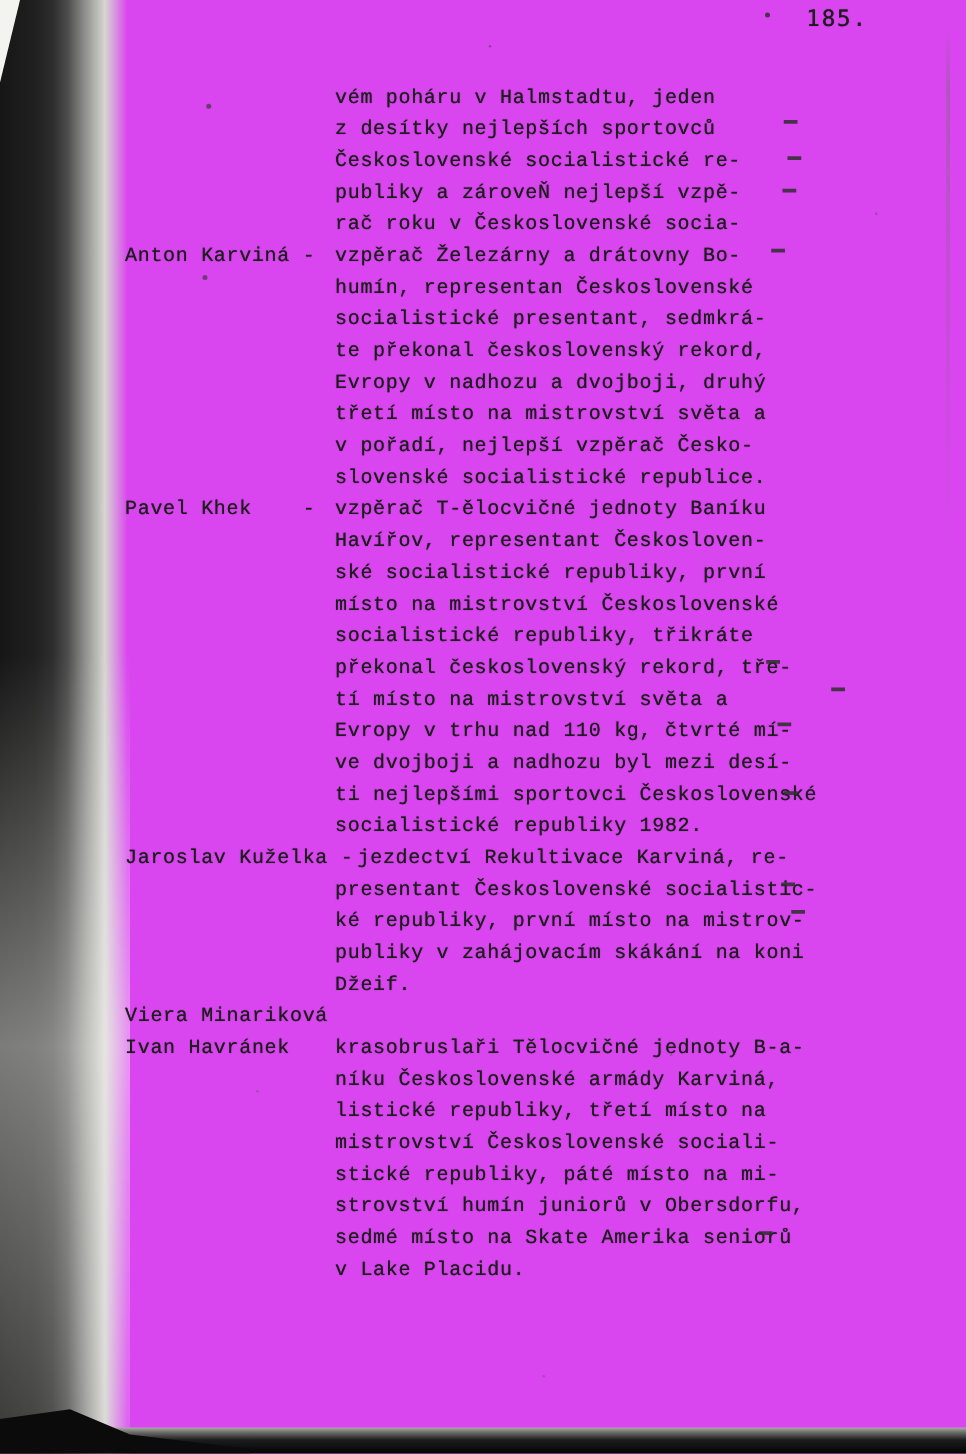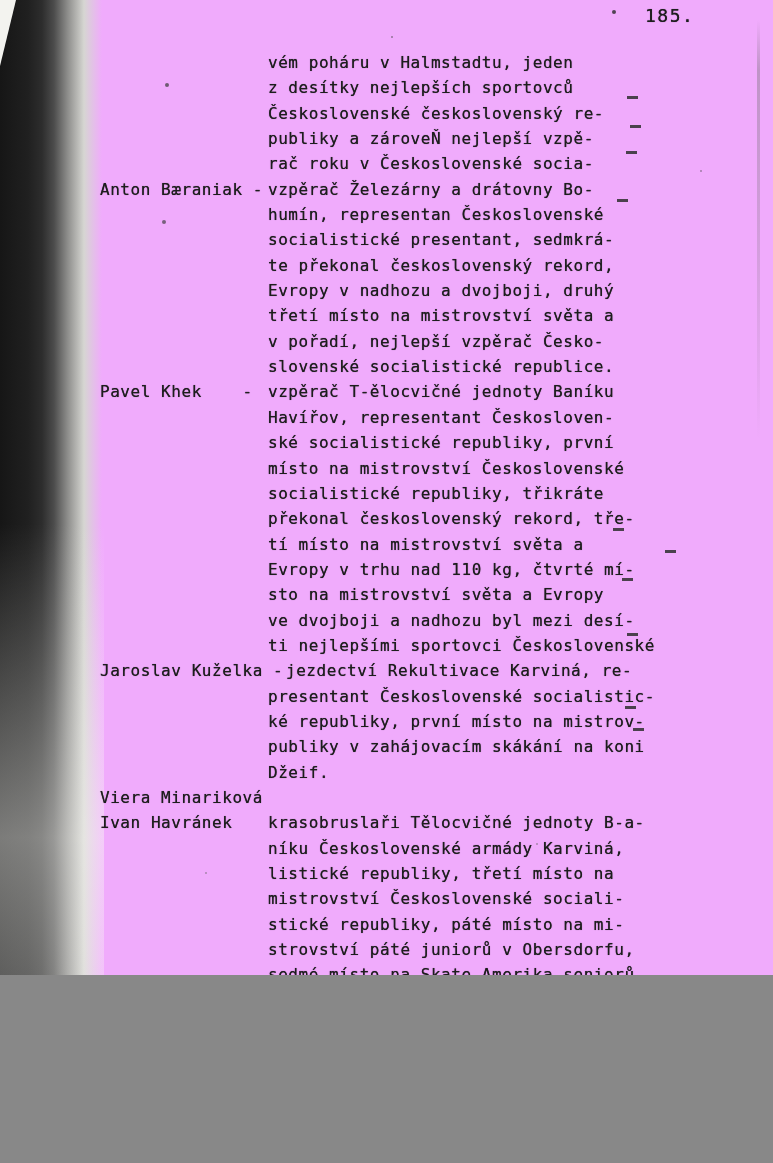"185." .page { background: #f0abfc -> #d946ef; height: 975px -> 1163px }
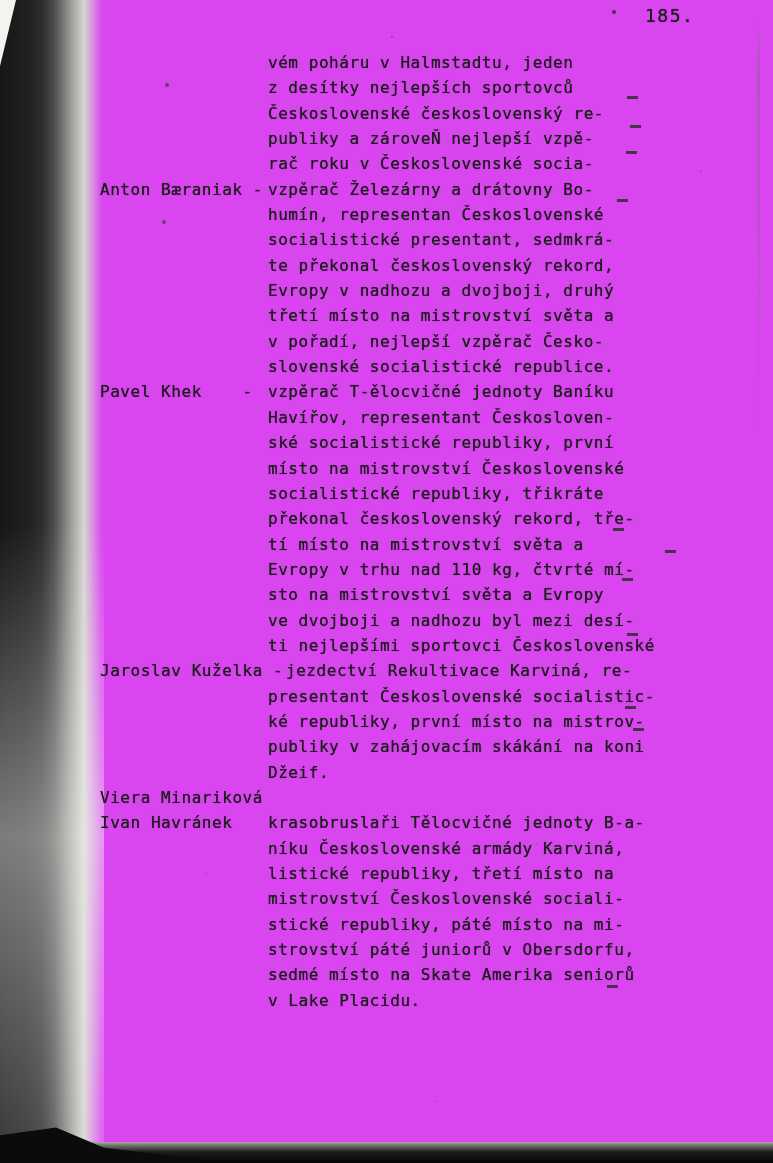"vém poháru v Halmstadtu, jeden" .text-area { font-family: none -> Liberation Mono, monospace; top: 53px -> 69px }
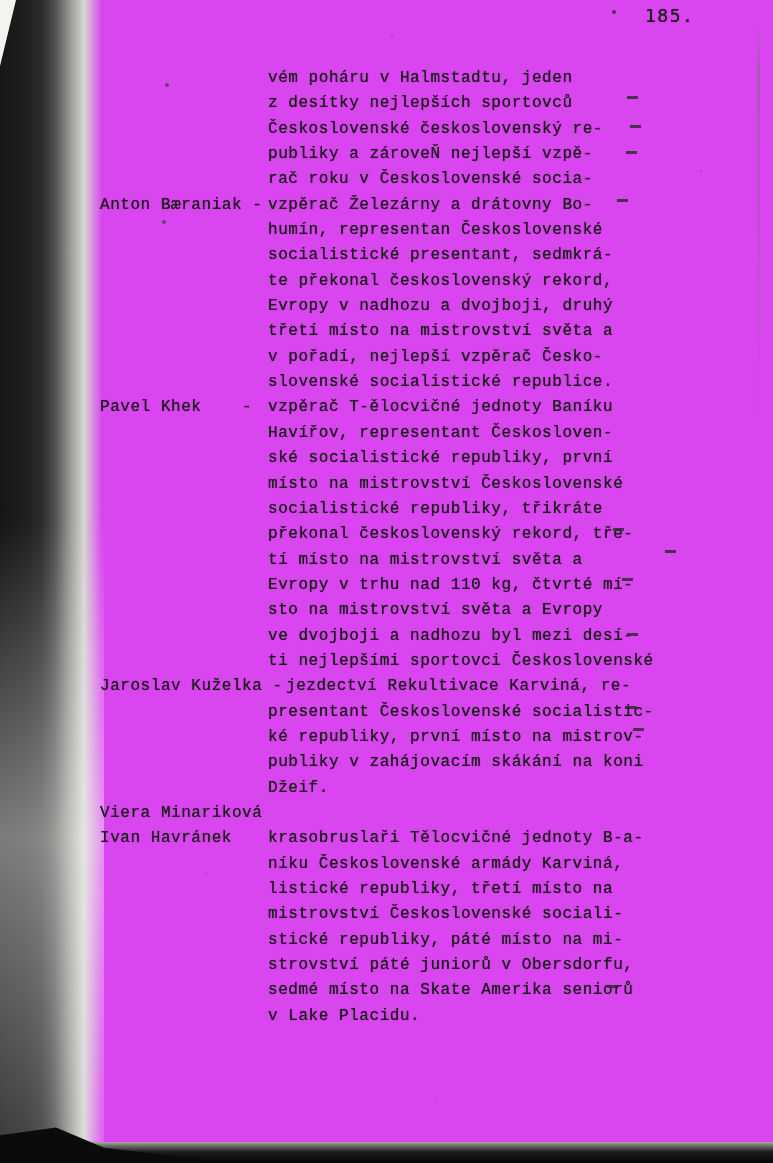"Československé československý re-" span.content { text: československý -> socialistické }
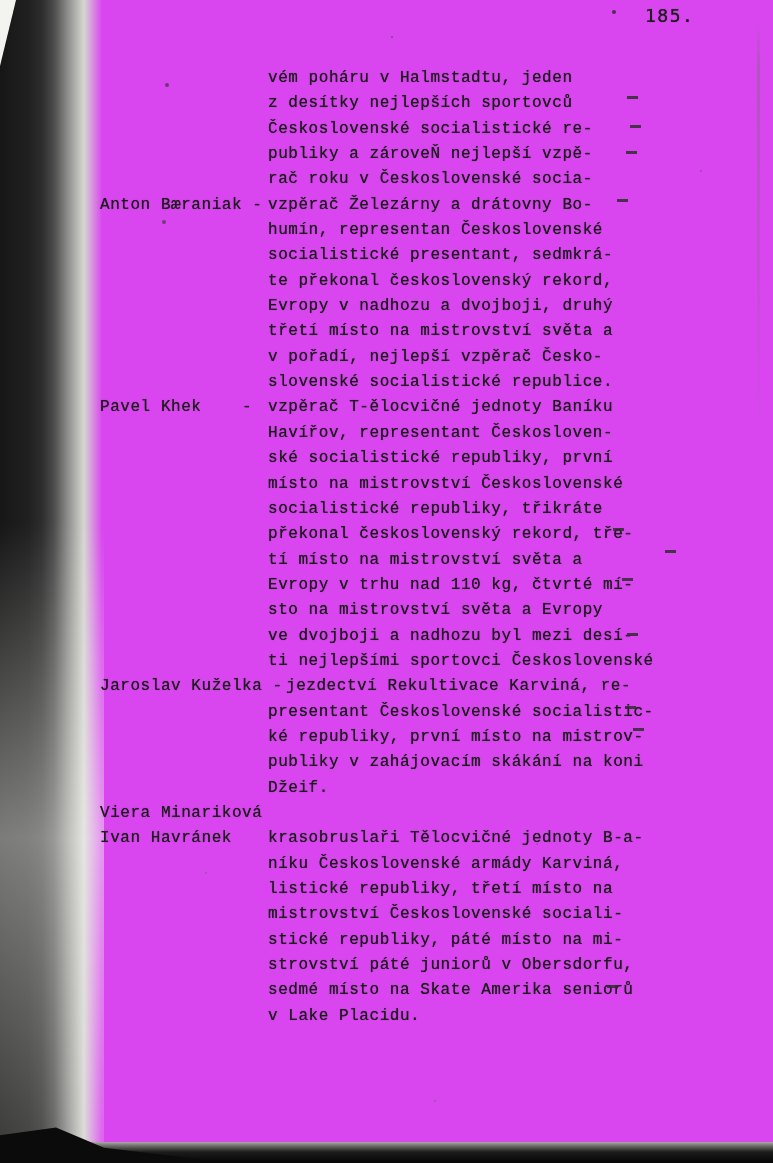"Anton Bæraniak -" span.name { text: Bæraniak -> Karviná }
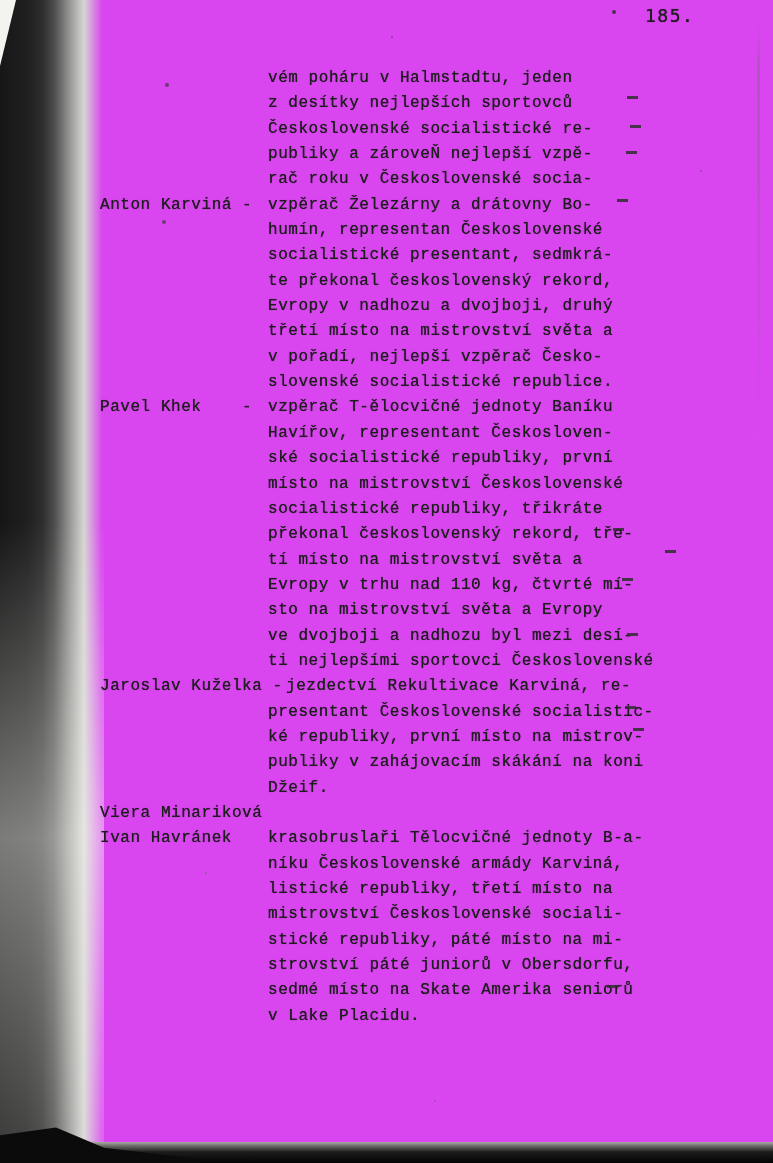"sto na mistrovství světa a" div.line { html: <div><span>sto na mistrovství světa a Evropy</span></div> -> none }
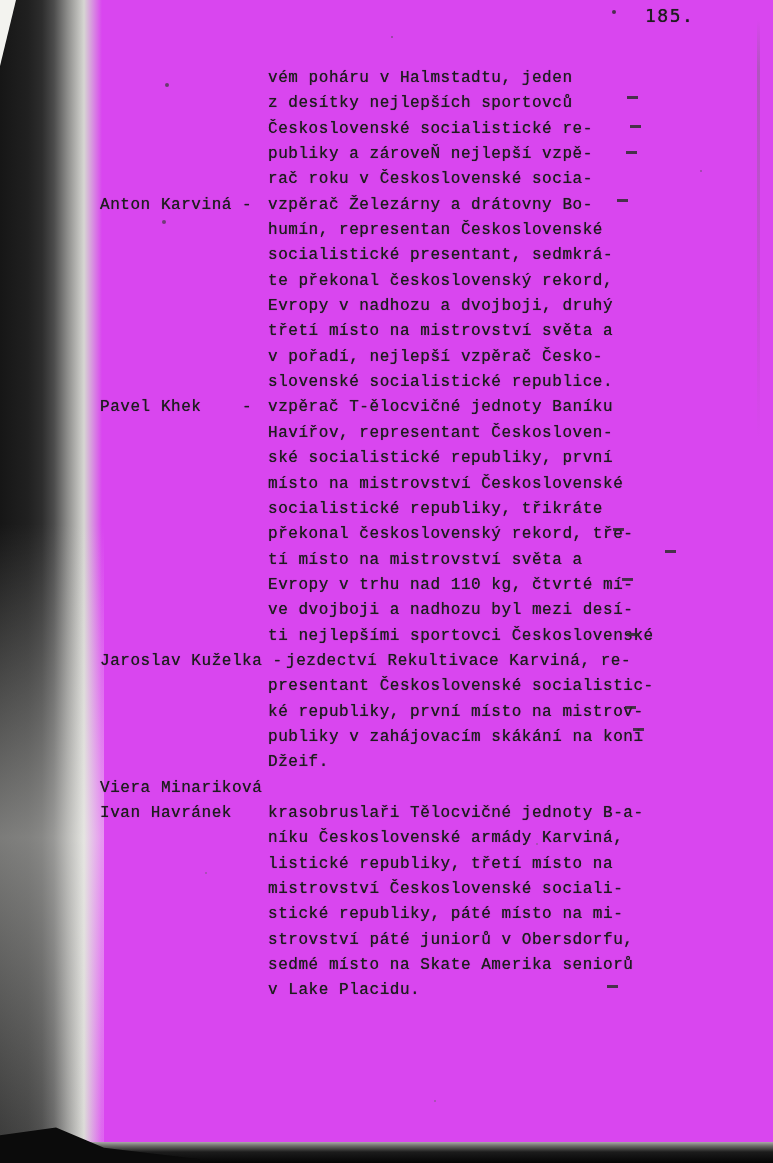"socialistické republiky 1982." div.line { html: none -> <div><span>socialistické republiky 1982.</span></div> }
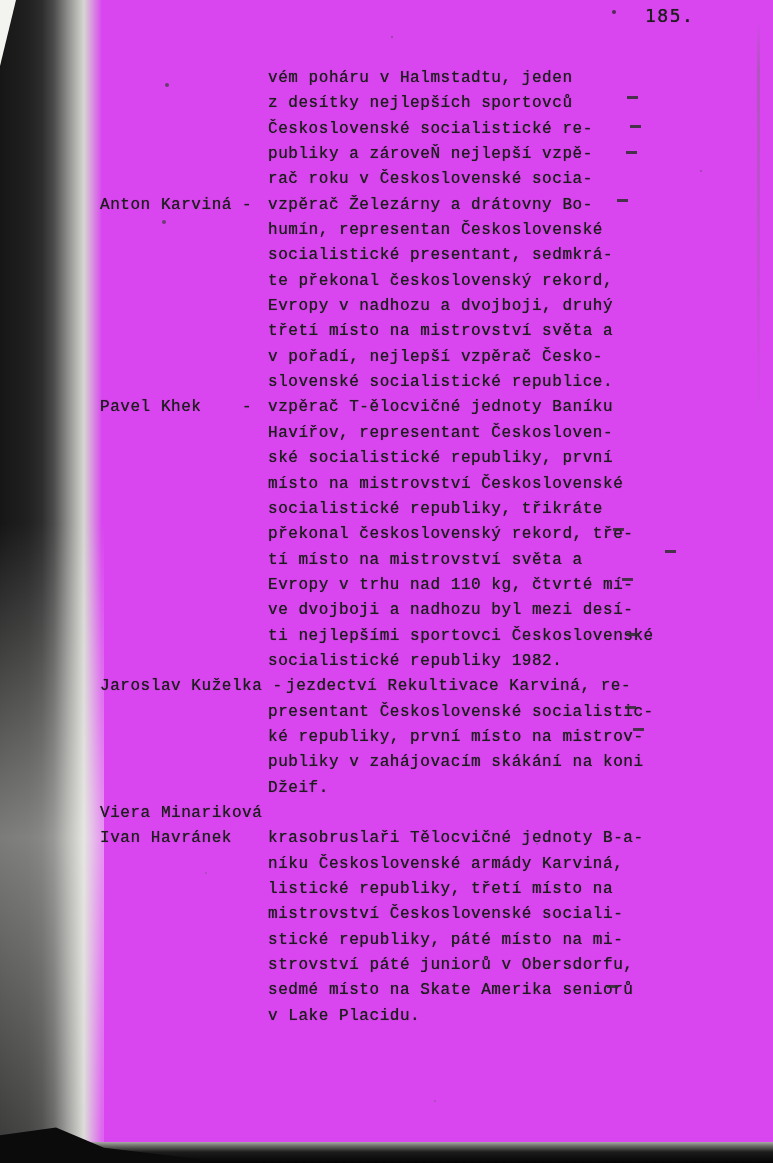"strovství páté juniorů v Obersdorfu," span.content { text: páté -> humín }
